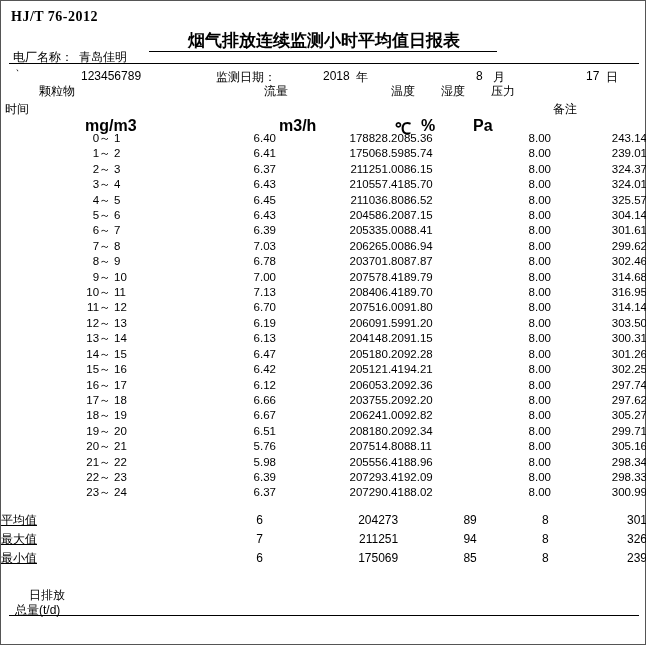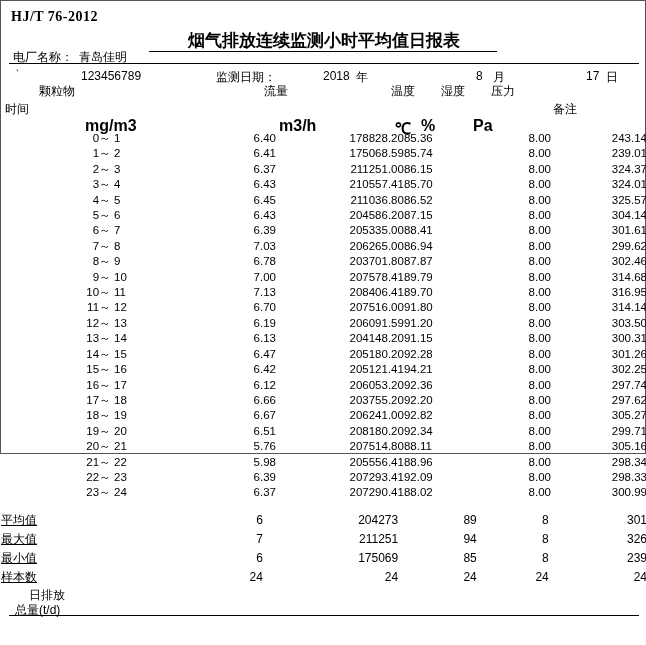"HJ/T 76-2012" .page { height: 454px -> 645px }
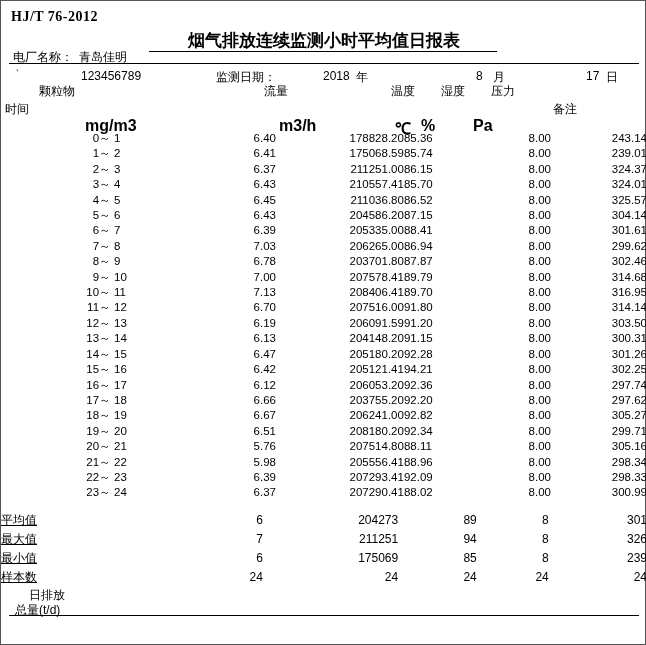"样本数" tr { html: <tr> <td>样本数</td> <td>24</td> <td>24</td> <td>24</td> <td>24</td> <td>24</td> </tr> -> none }
